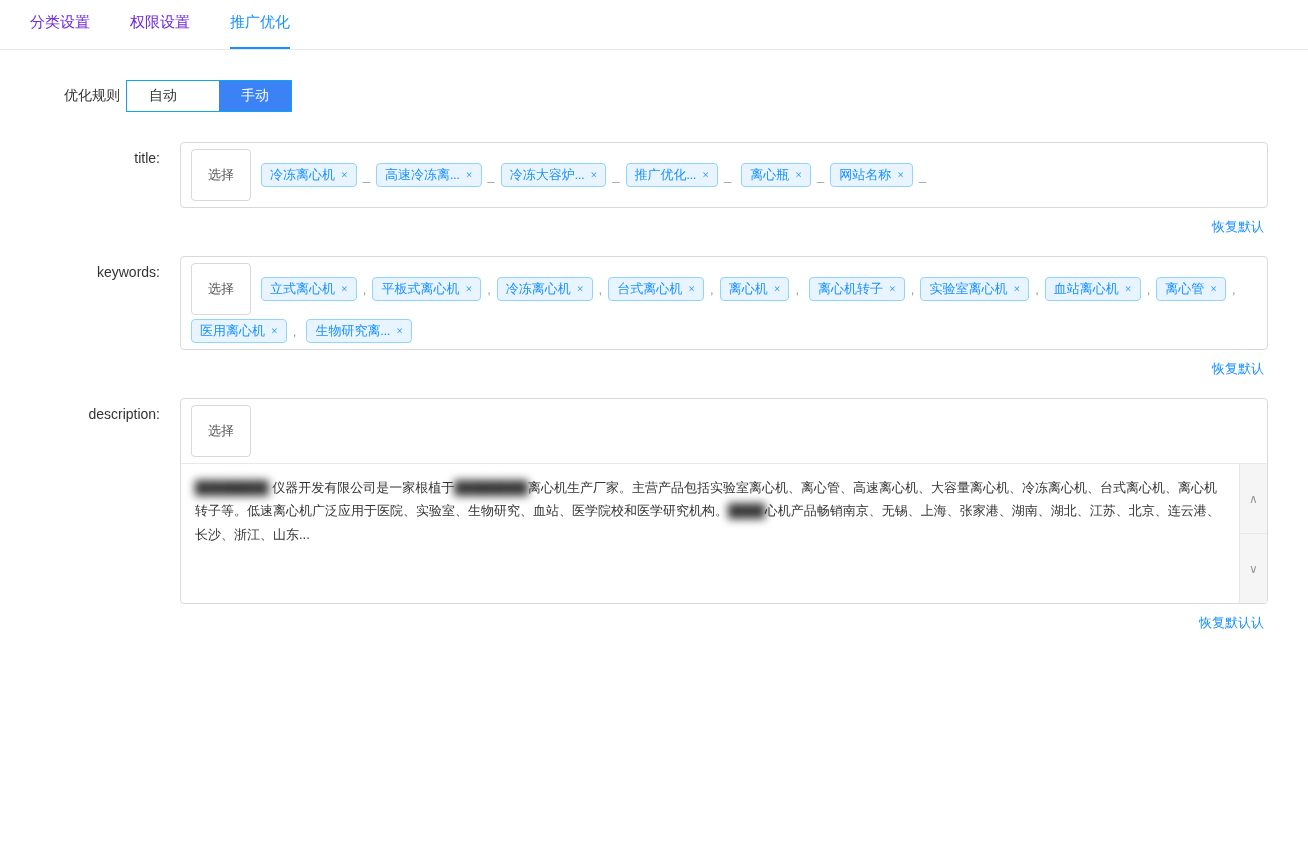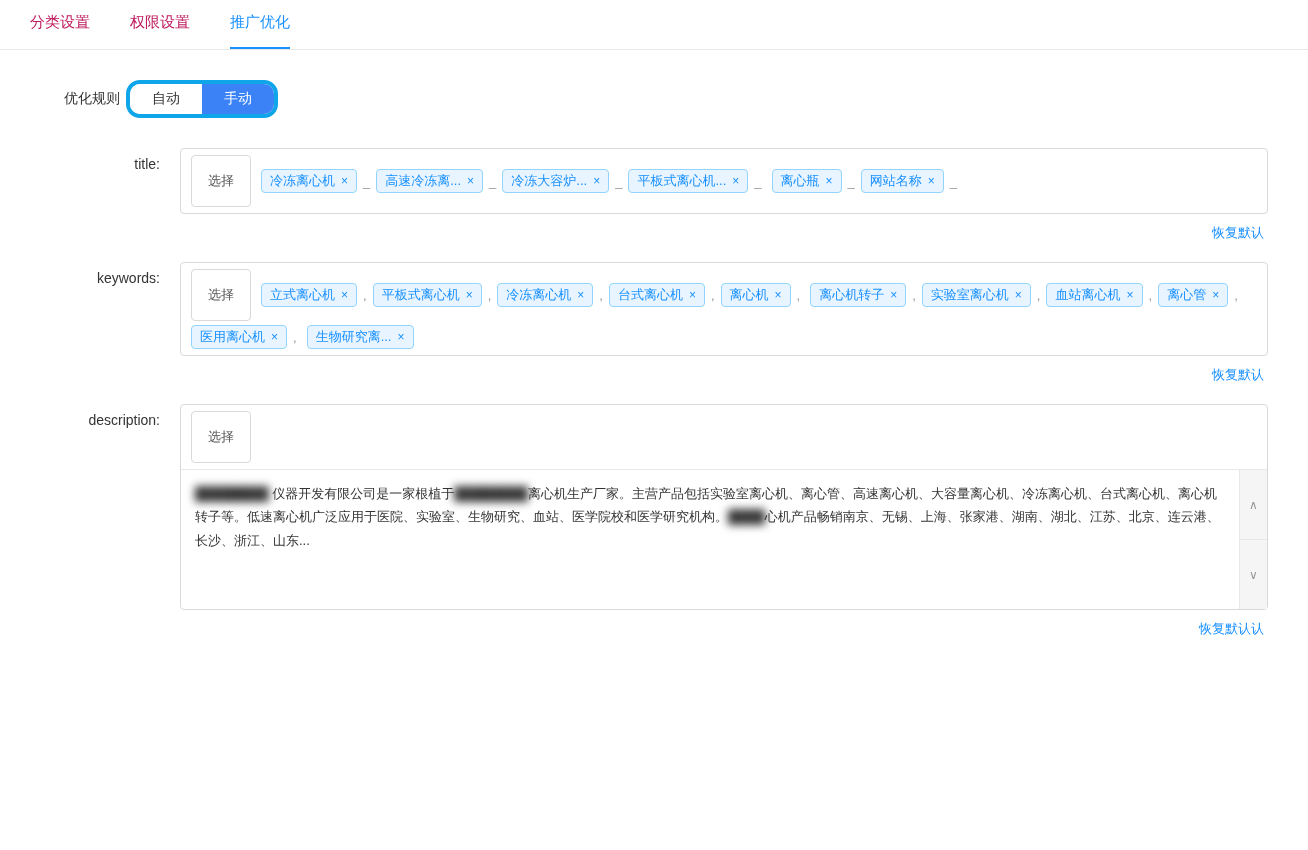"分类设置" .nav-tab { color: #be185d -> #6d28d9 }
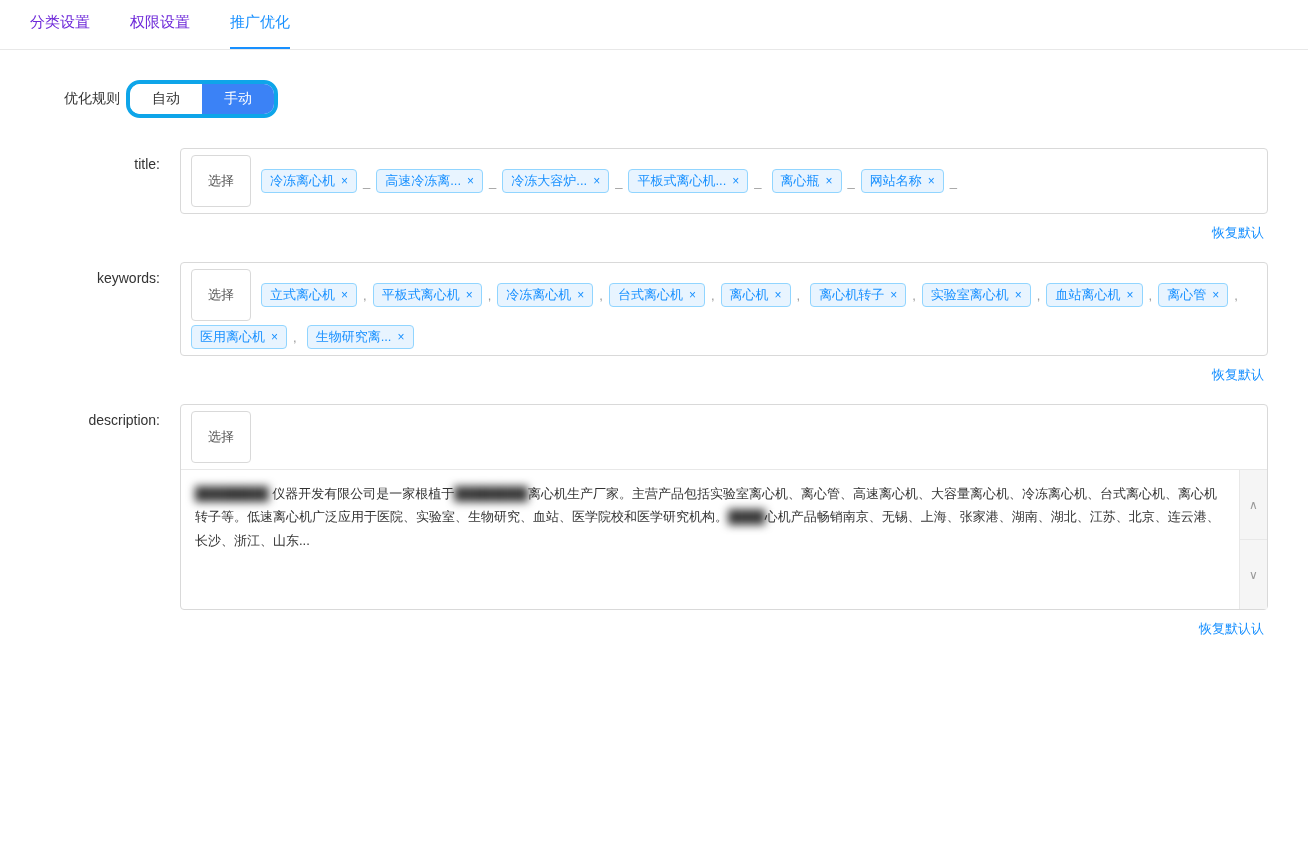"自动" .btn-group { border: 4px solid #0ea5e9 -> 1px solid #0ea5e9; border-radius: 14px -> 0; gap: none -> 20px }
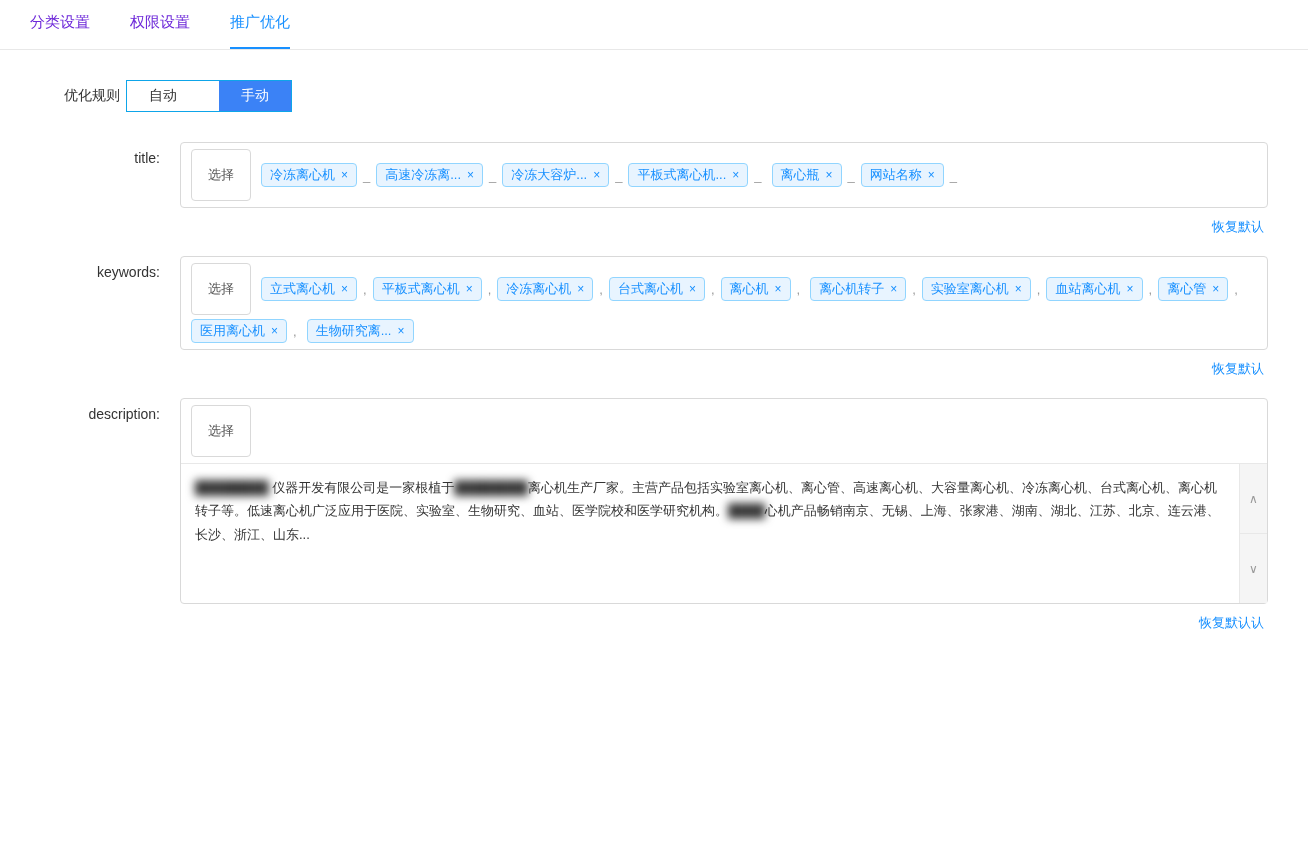"冷冻离心机" .tag { font-family: none -> Liberation Serif, serif }
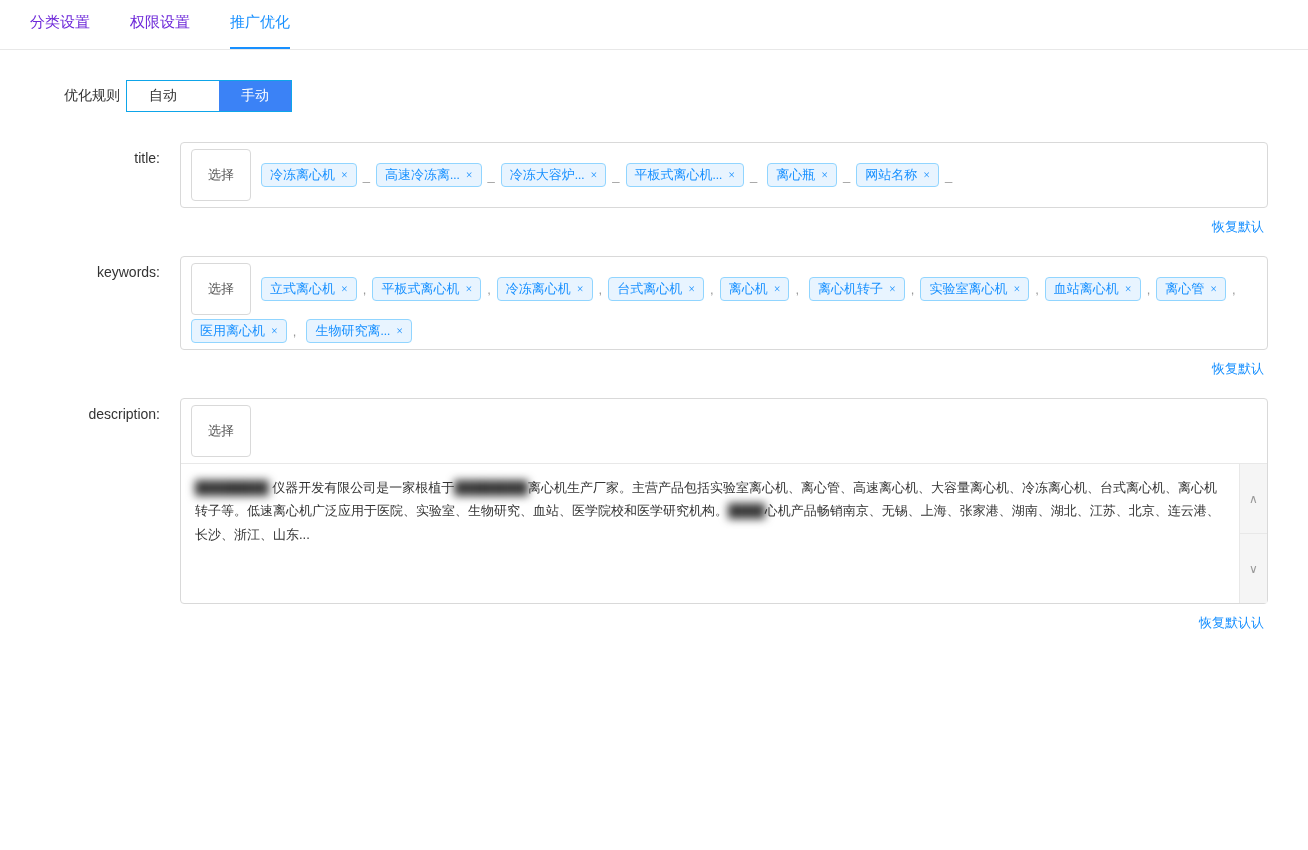"平板式离心机..." span { text: 平板式离心机 -> 推广优化 }
